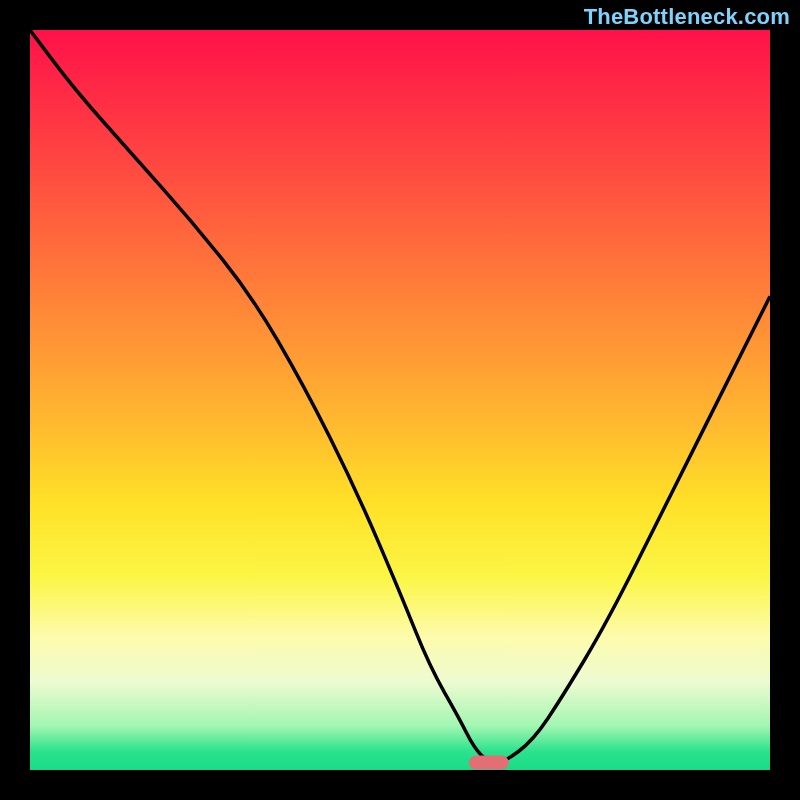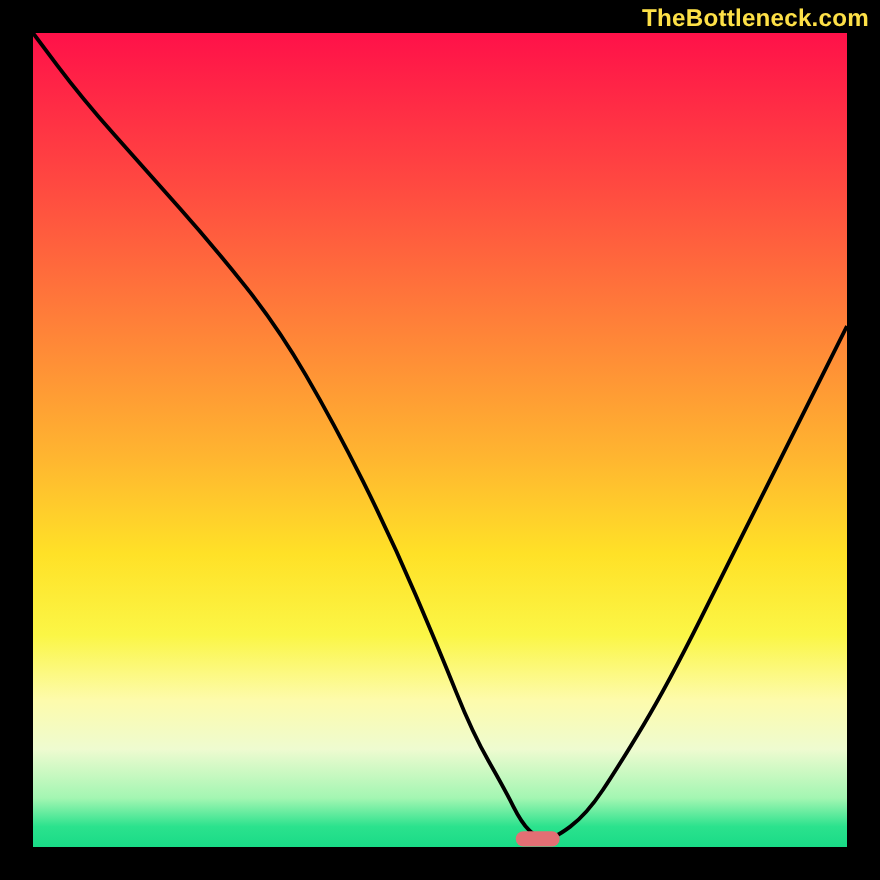"TheBottleneck.com" .watermark { color: #fde047 -> #7dd3fc }
